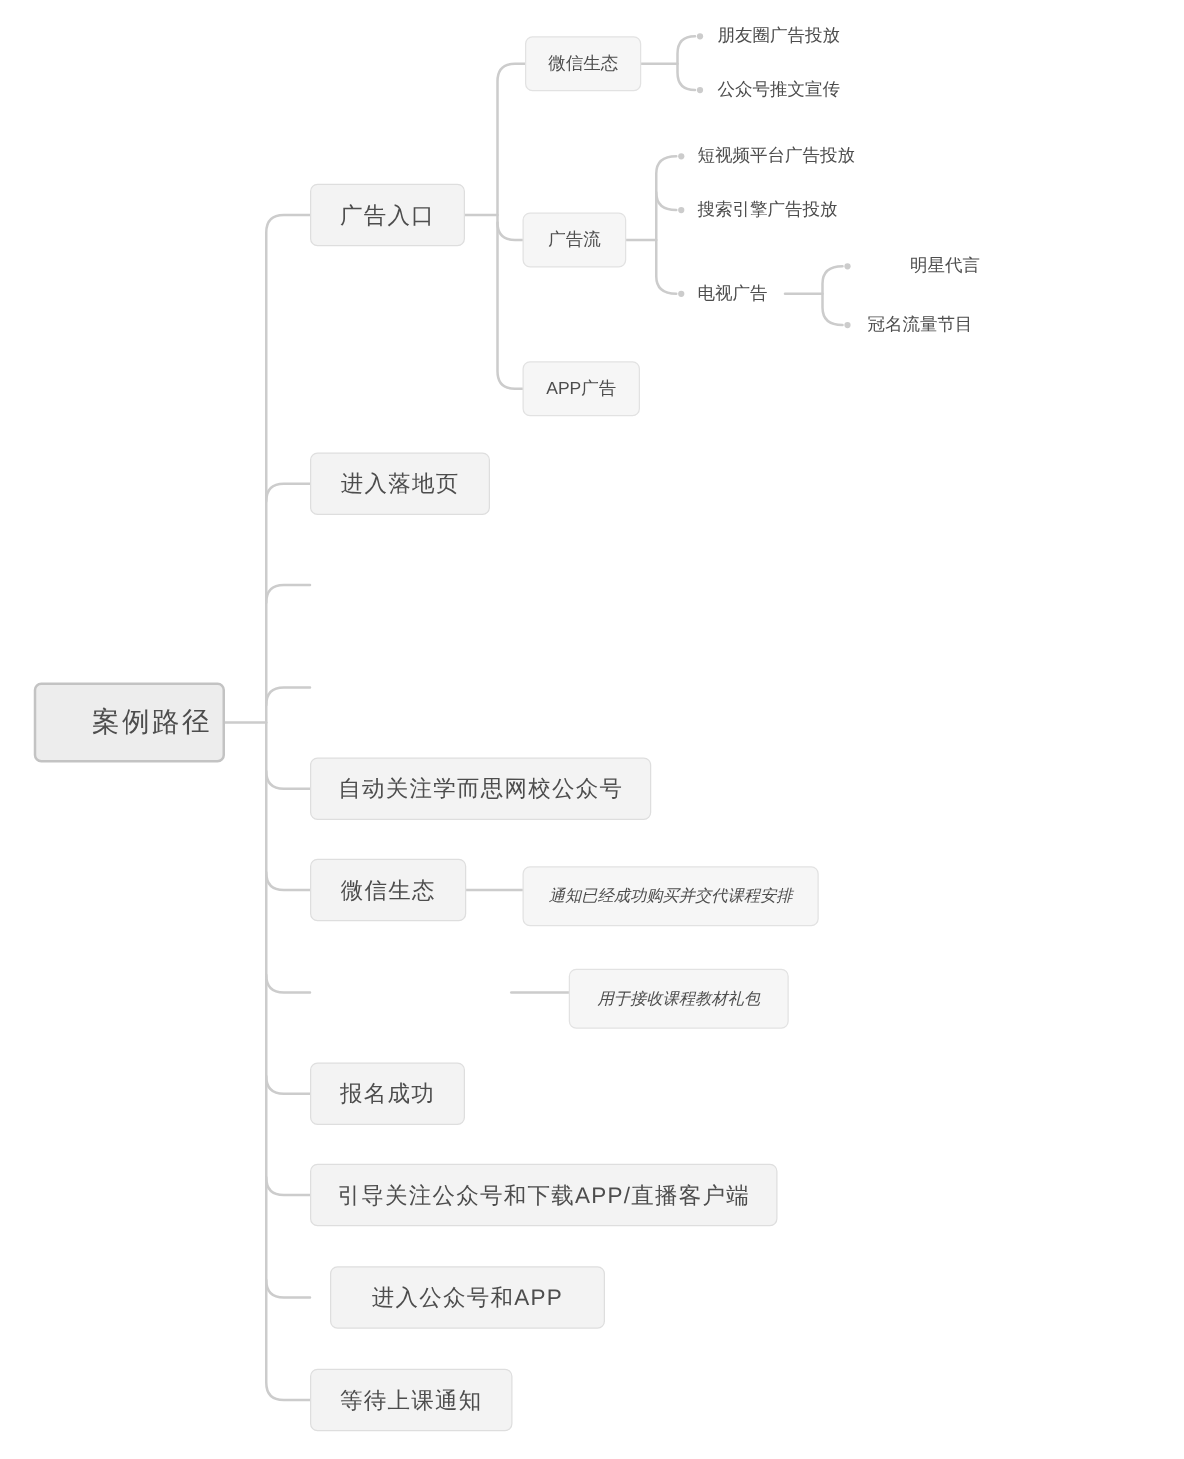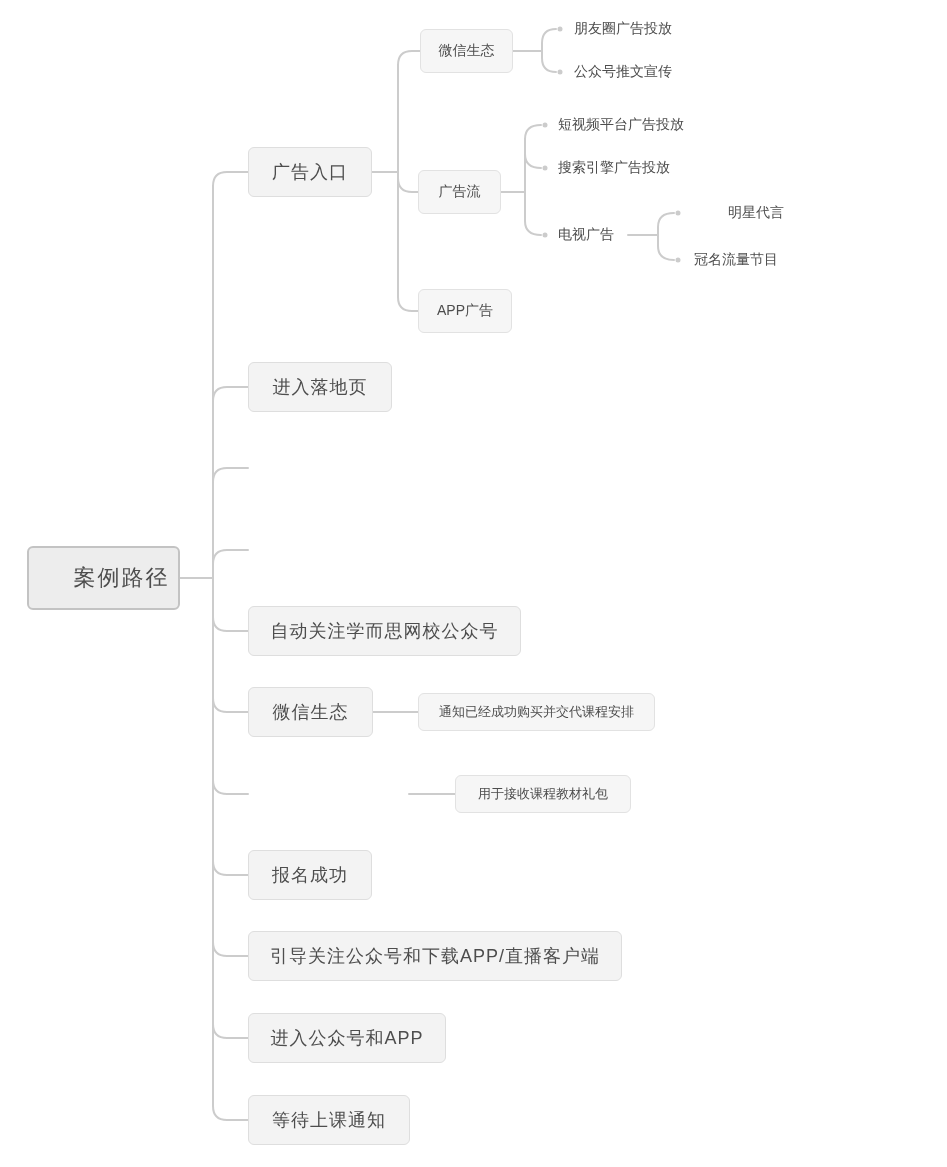"通知已经成功购买并交代课程安排" .note { font-style: none -> italic; height: 38px -> 48px }
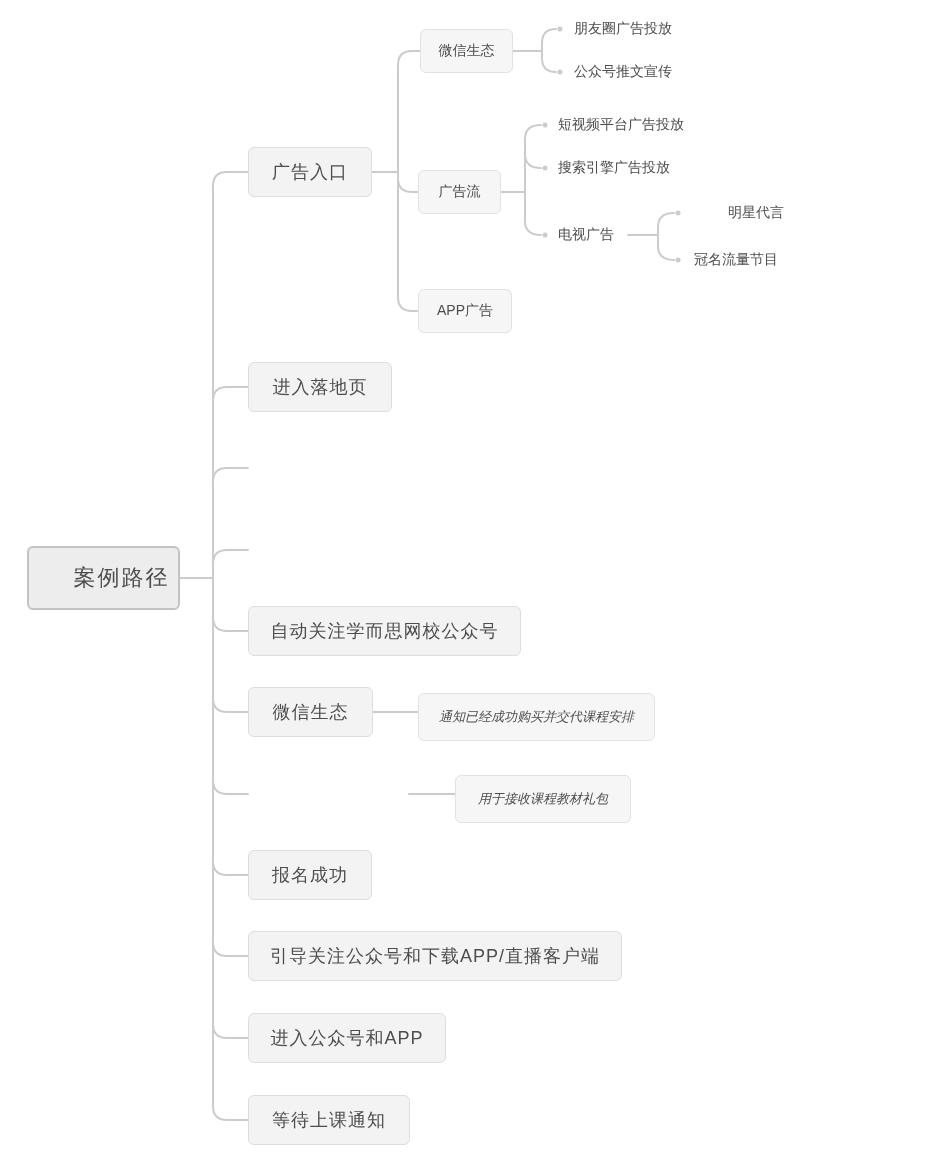"进入公众号和APP" div.node { left: 248px -> 264px; width: 198px -> 220px }
